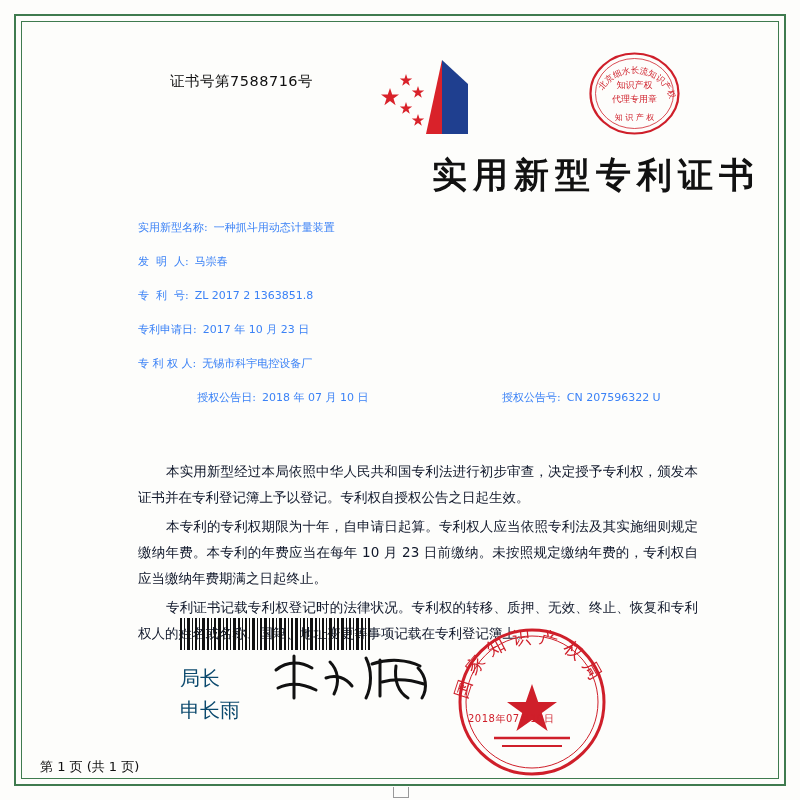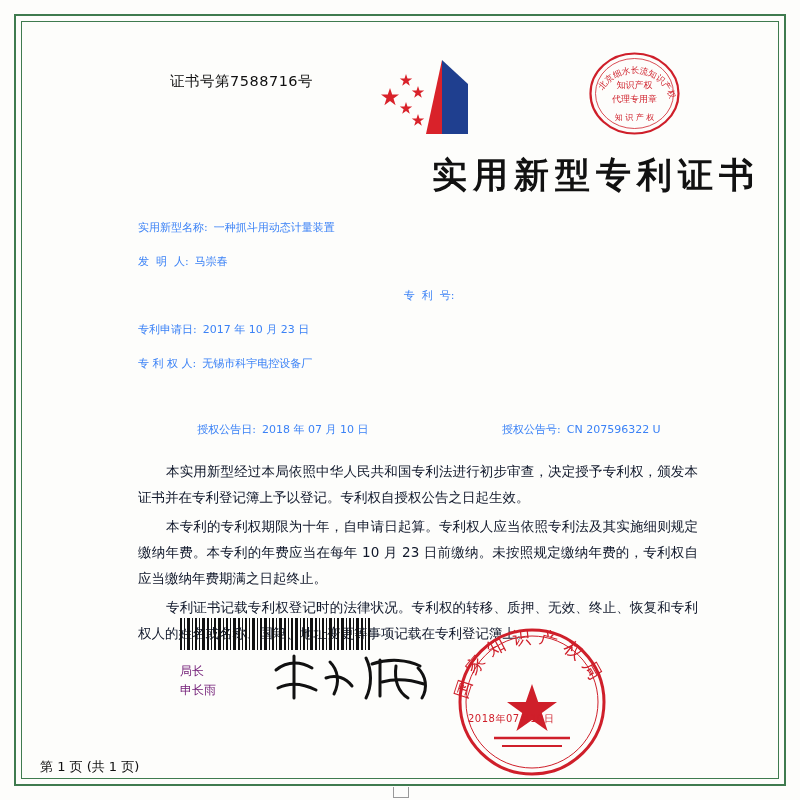"ZL 2017 2 1363851.8" span.field-value { html: none -> <span>ZL 2017 2 1363851.8</span> }
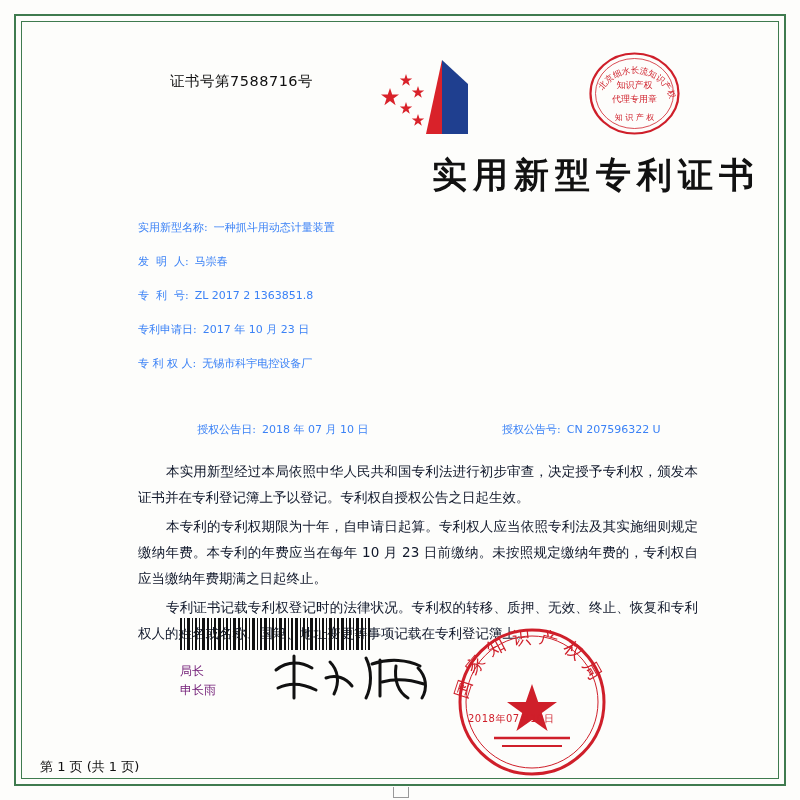"2018 年 07 月 10" .field-row.dual .field-value { margin-top: 32px -> none }
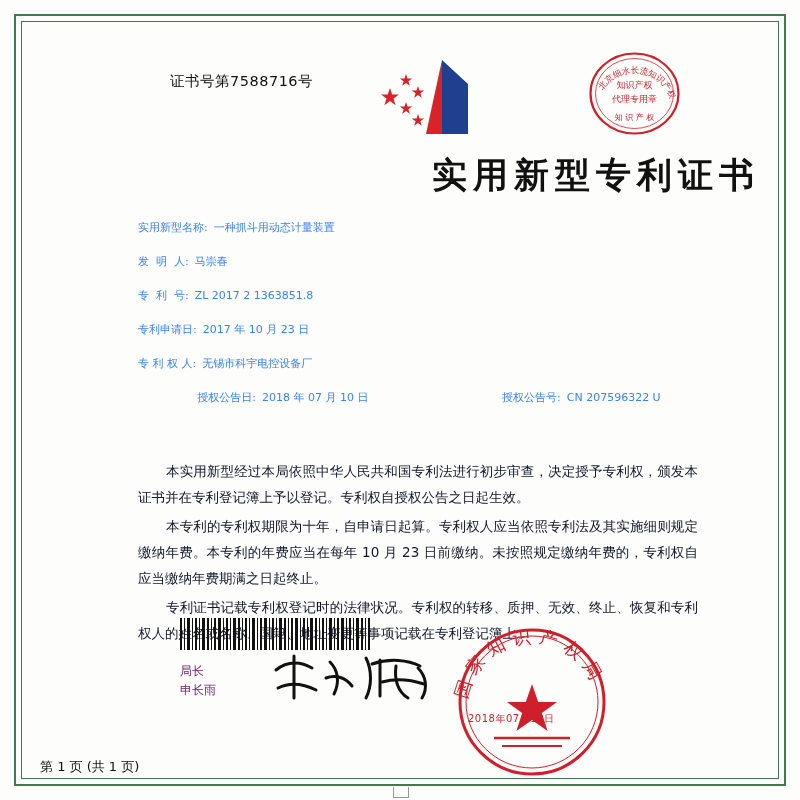"局长" .sig-block { color: #701a75 -> #0c4a6e; font-size: 12px -> 20px }
